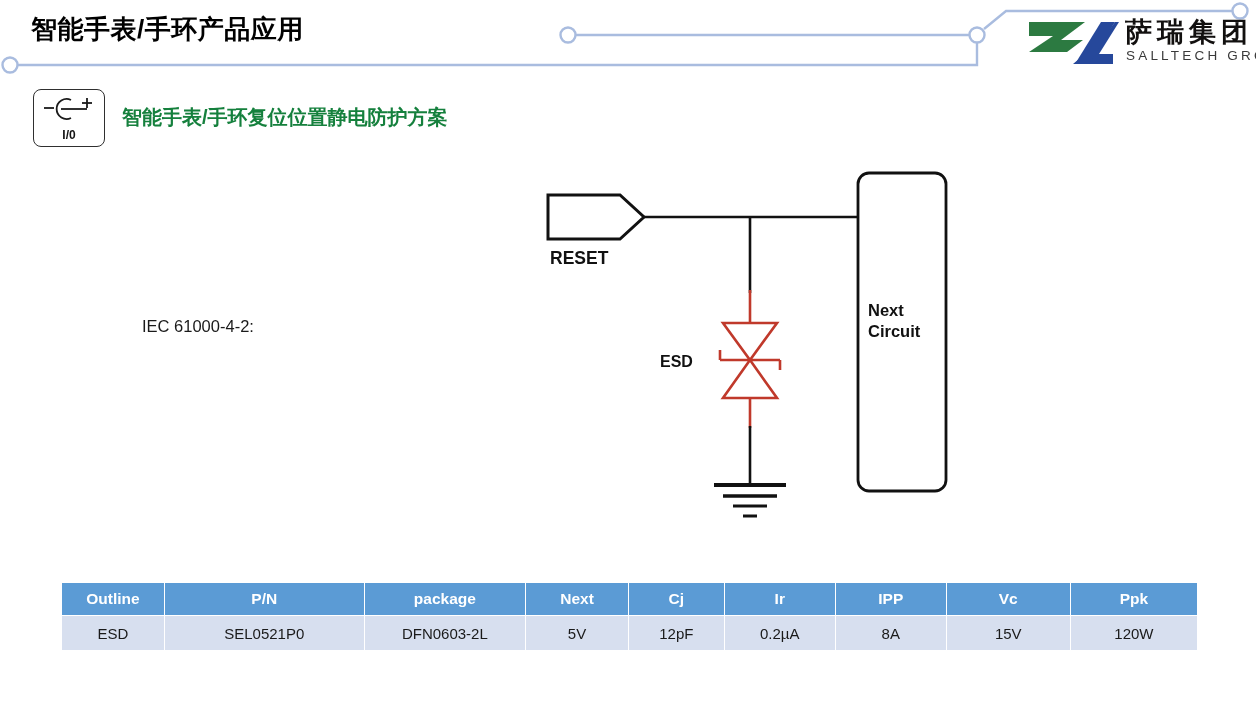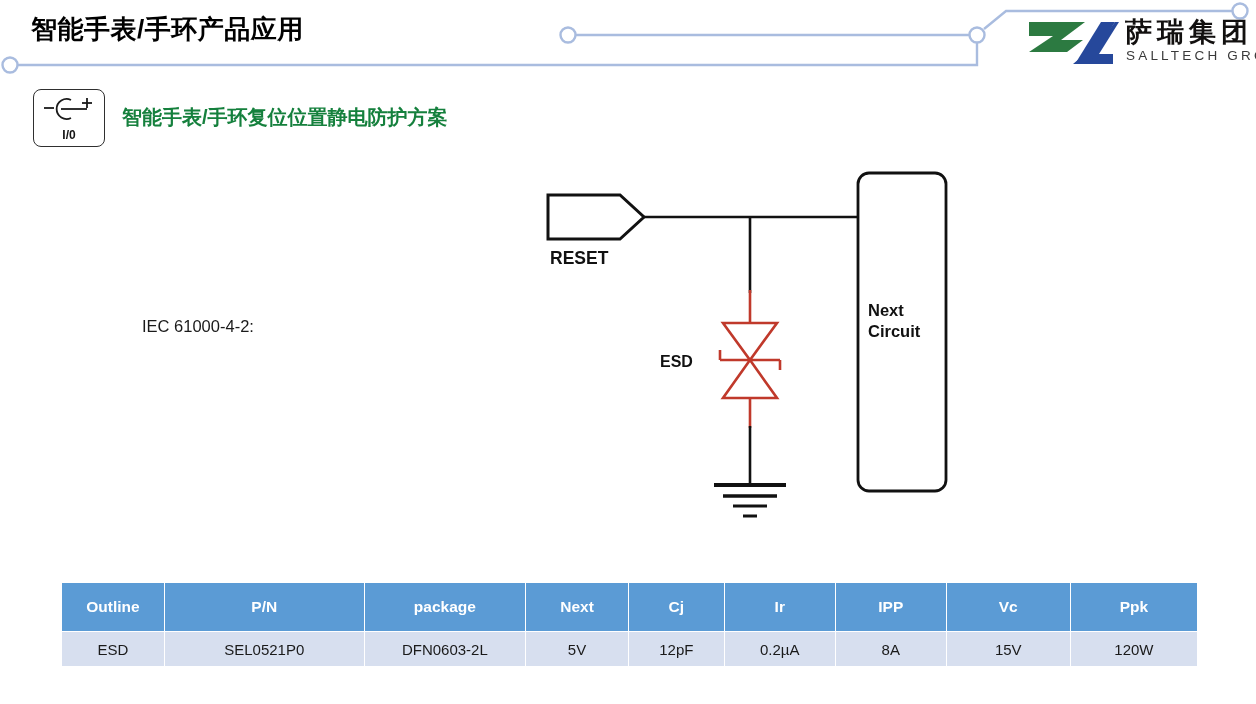"Outline" .spec-table th { padding: 8px -> 0 }
